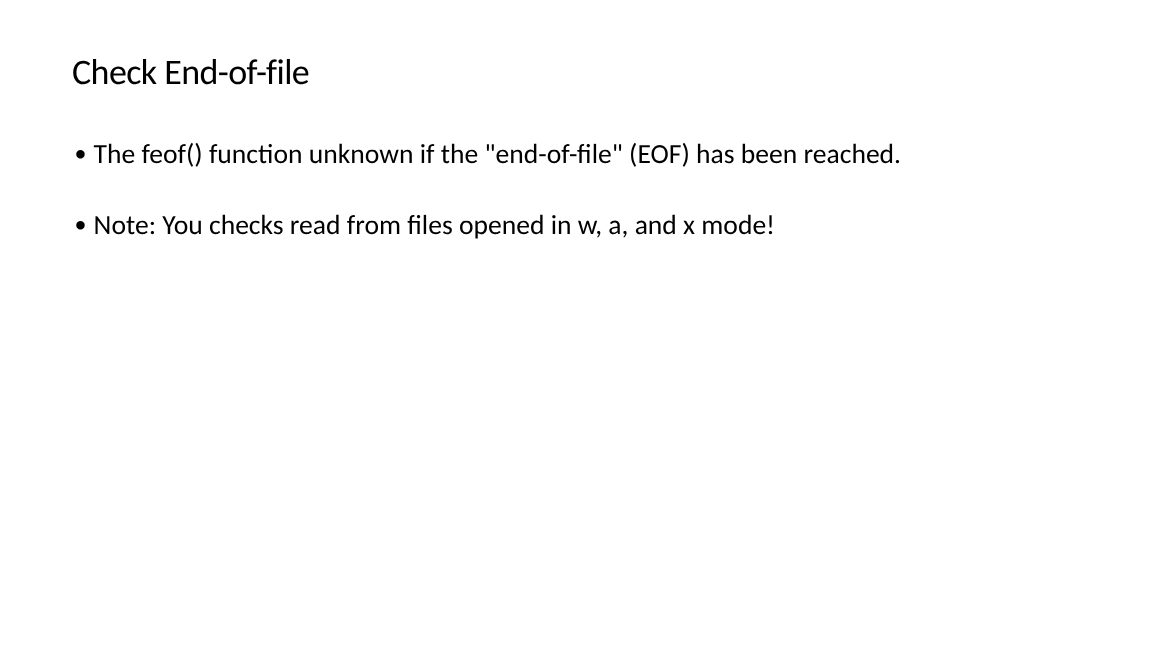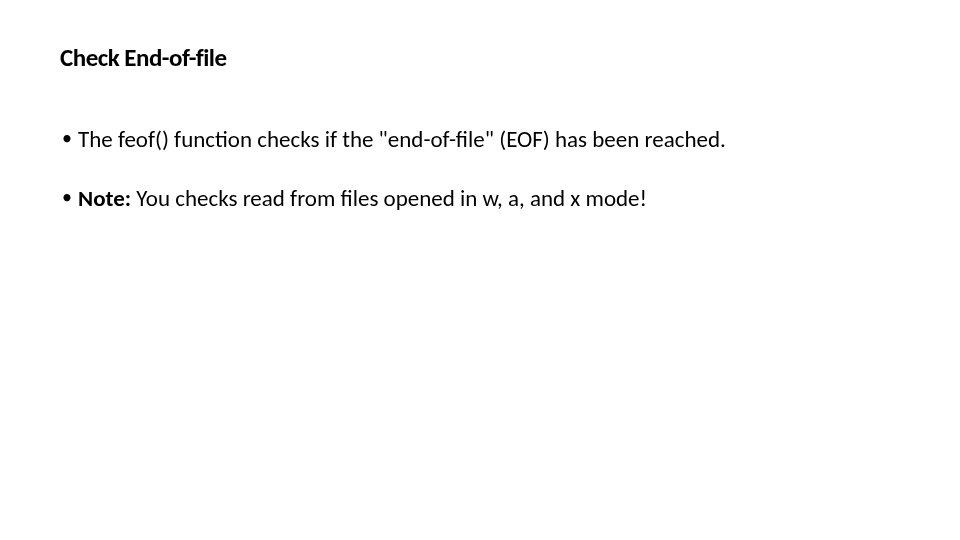"Check End-of-file" .slide-title { font-size: 25px -> 30px; font-weight: 700 -> 400; margin-bottom: 52px -> 36px }
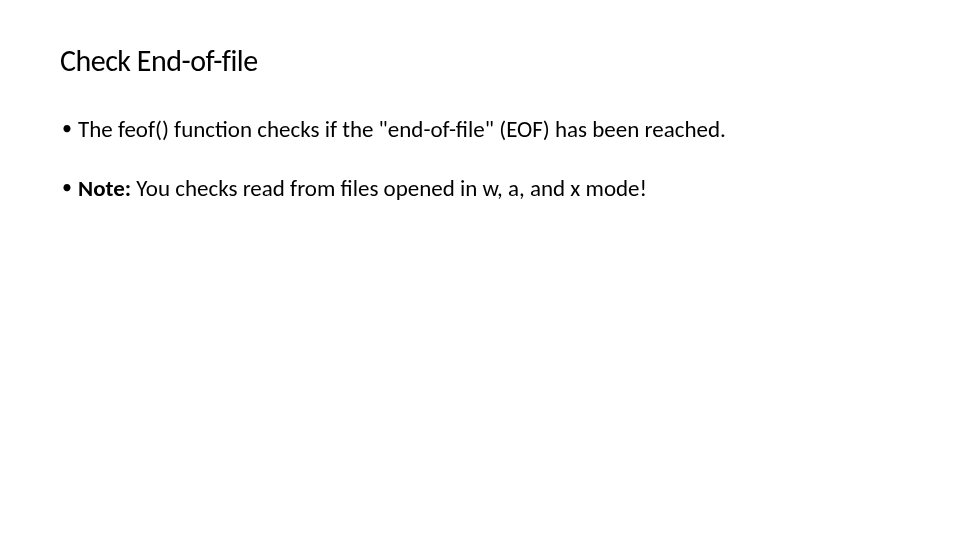"The feof() function checks if" div.bullet-text { text: checks -> unknown }
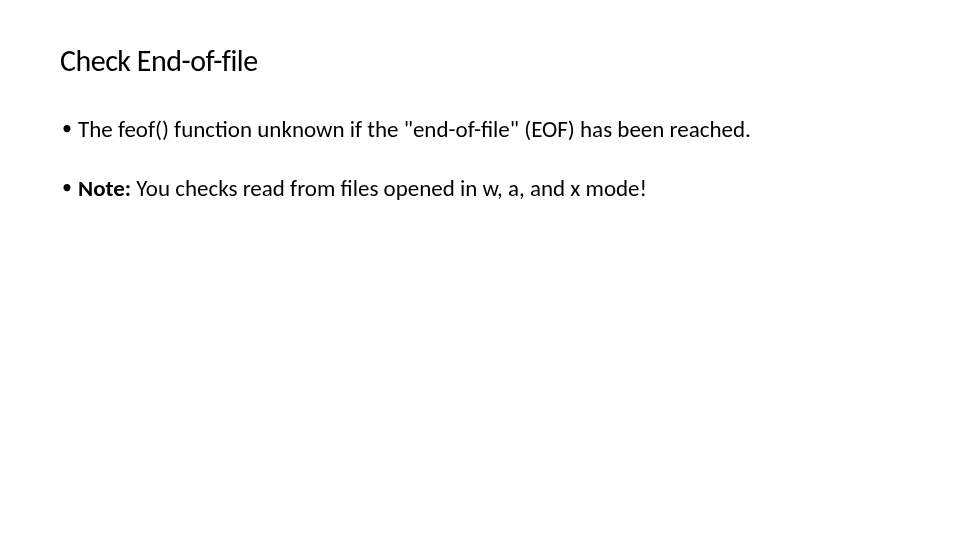"Note:" .bold { font-weight: 700 -> 400 }
